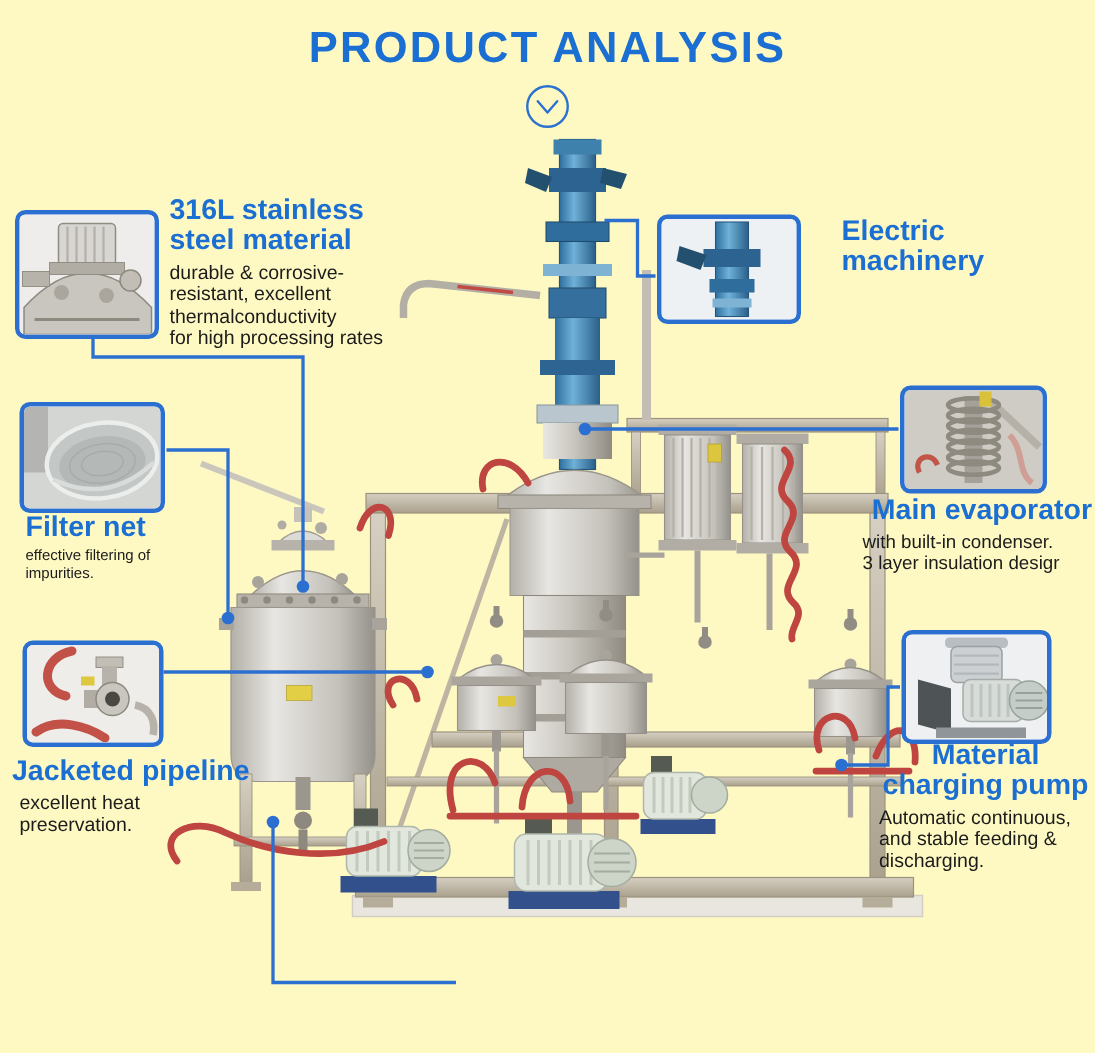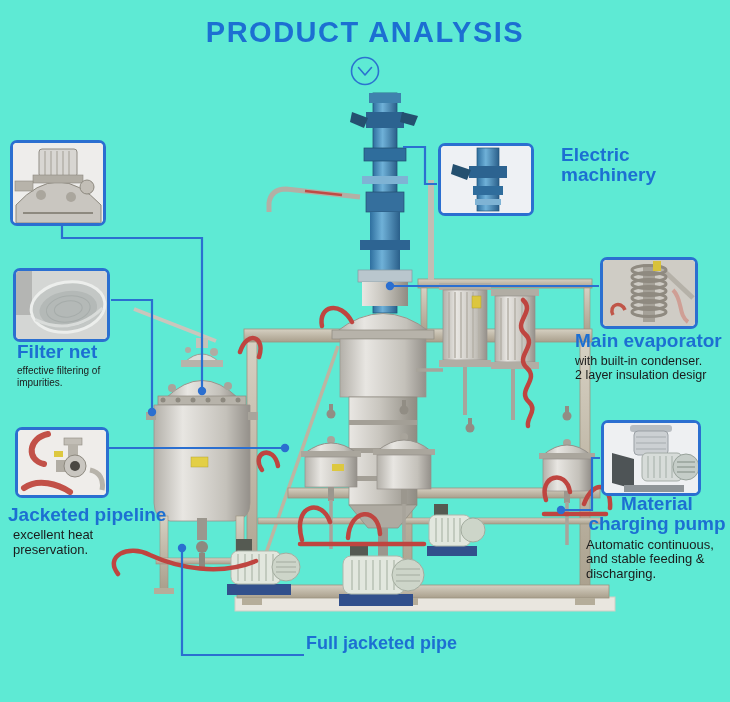"PRODUCT ANALYSIS" .canvas { background: #5eead4 -> #fef9c3 }
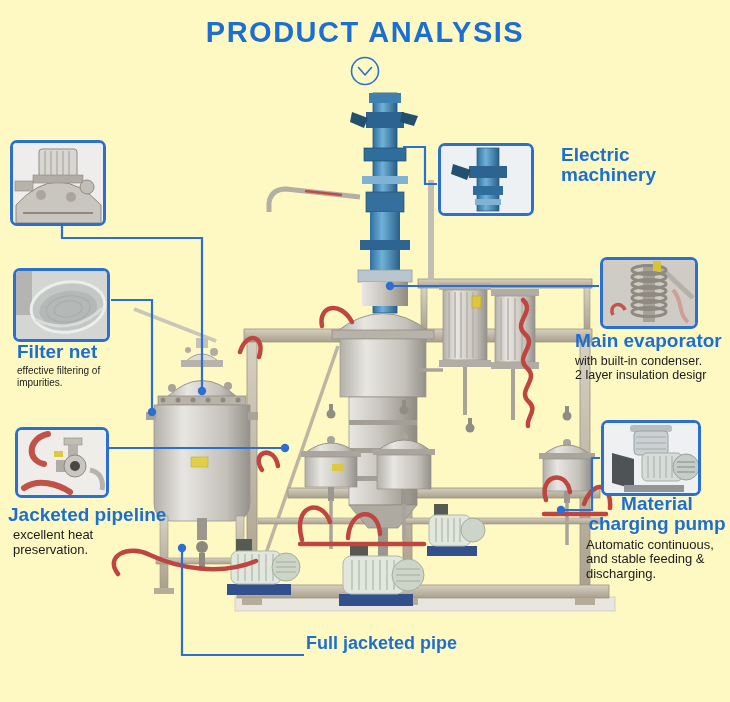"316L stainless" div.co { html: none -> <div> <div>316L stainless steel material</div> <div>durable &amp; corrosive- resistant, excellent thermalconductivity for high processing rates</div> </div> }
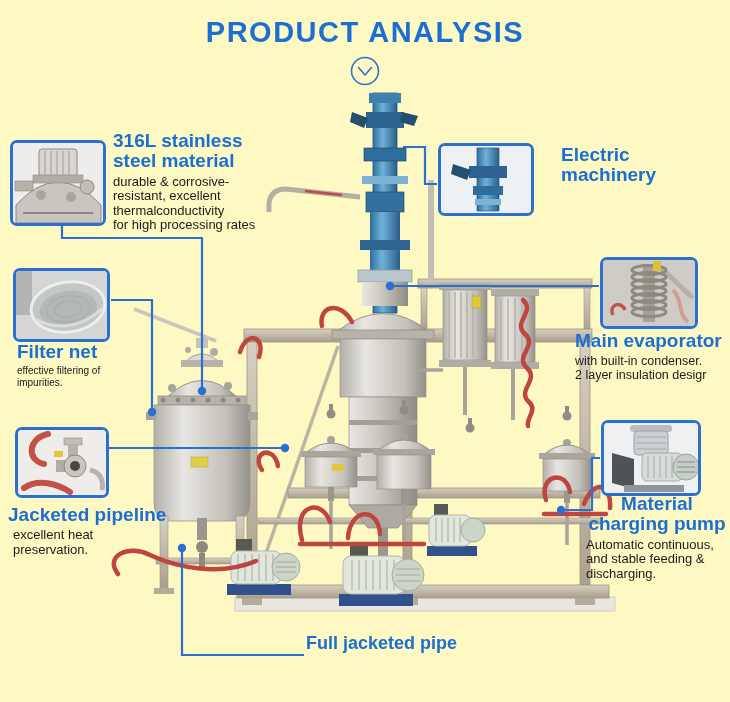"Main evaporator" .co4 .h { text-align: none -> right }
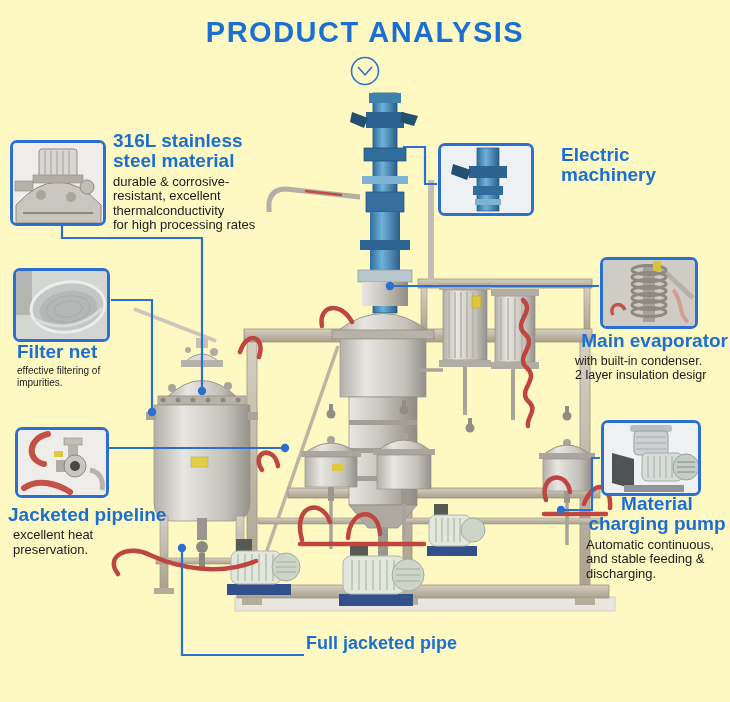"with built-in condenser." div.b { text: 2 -> 3 }
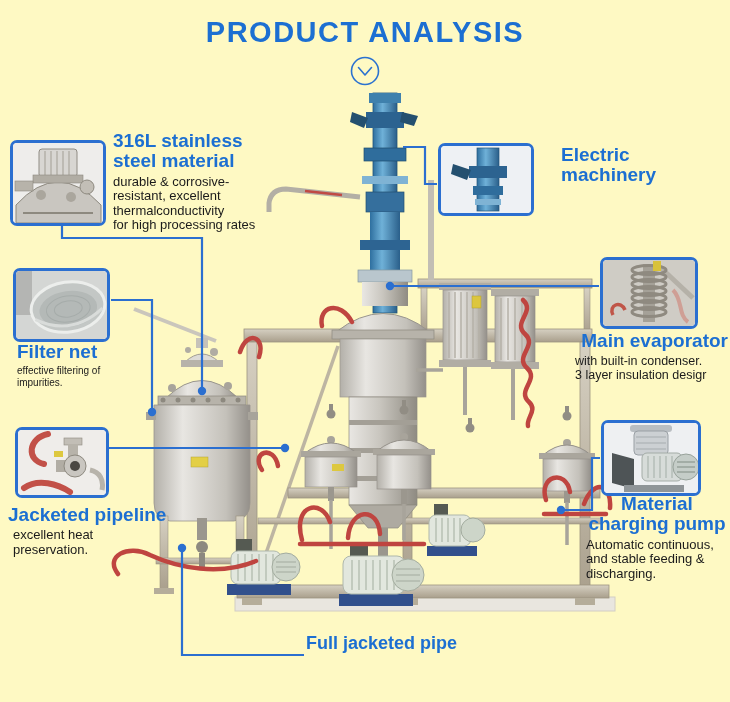"Full jacketed pipe" div.h { html: <div>Full jacketed pipe</div> -> none }
